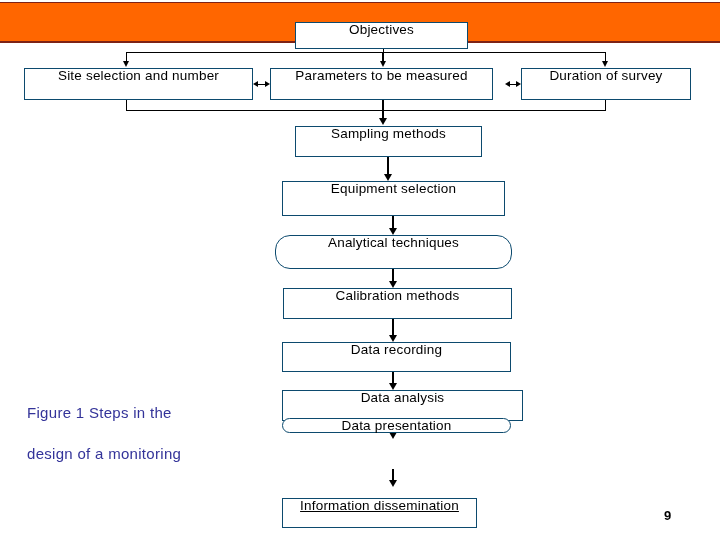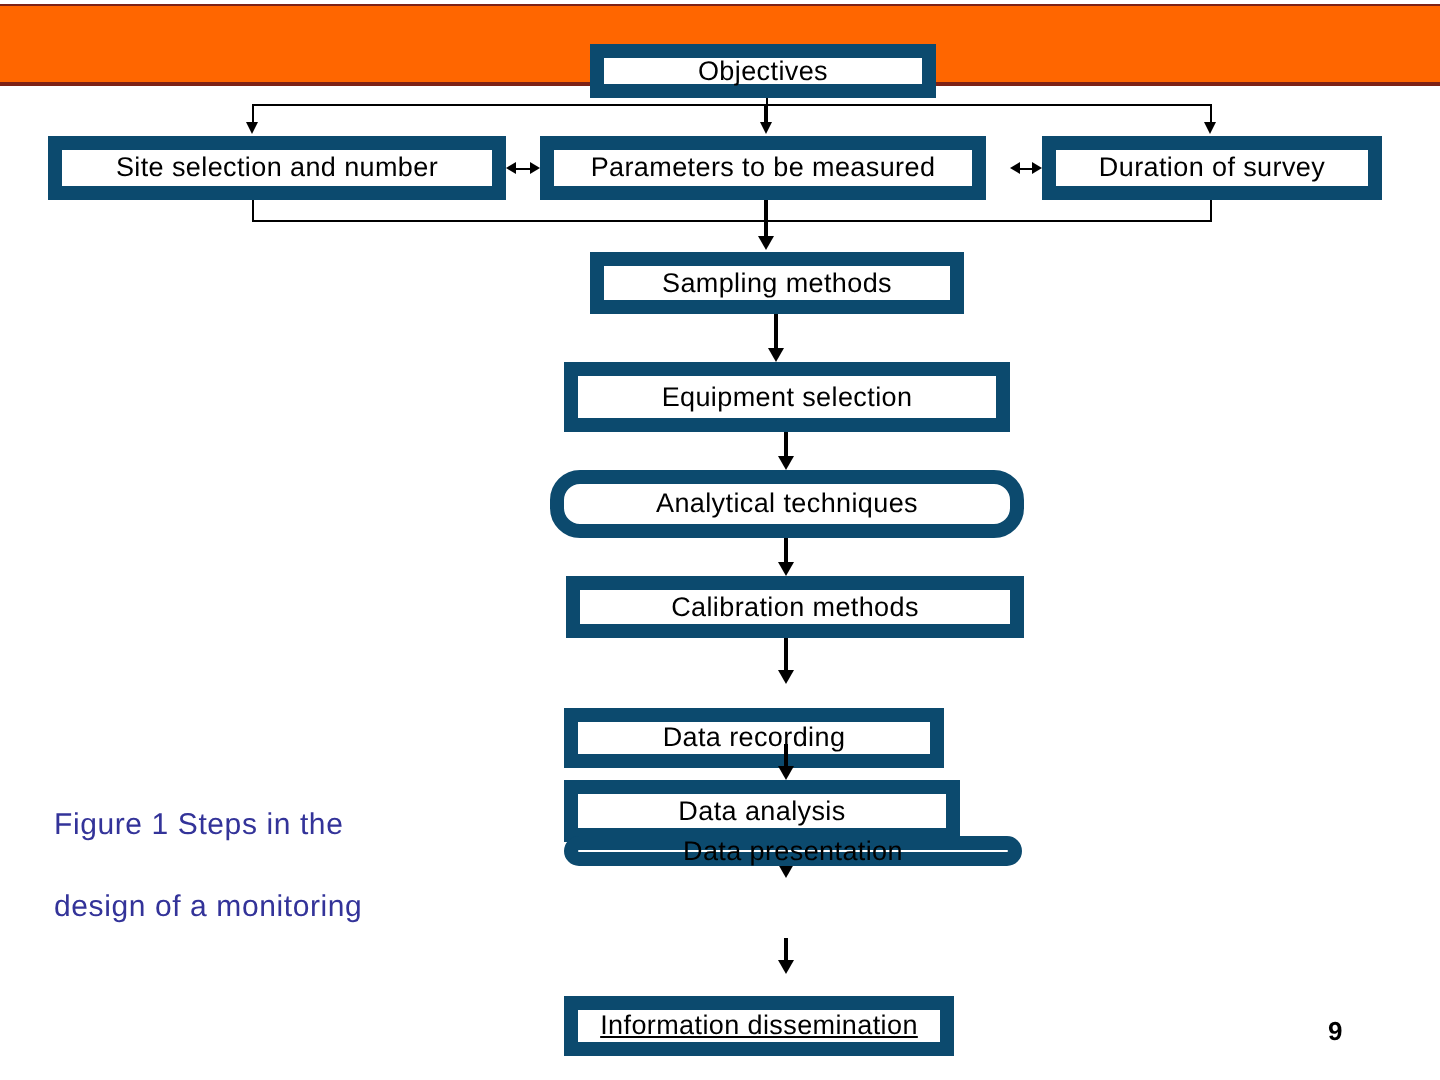"Objectives" .fc-box { align-items: center -> none; border: 7px solid #0c4a6e -> 1px solid #0c4a6e }
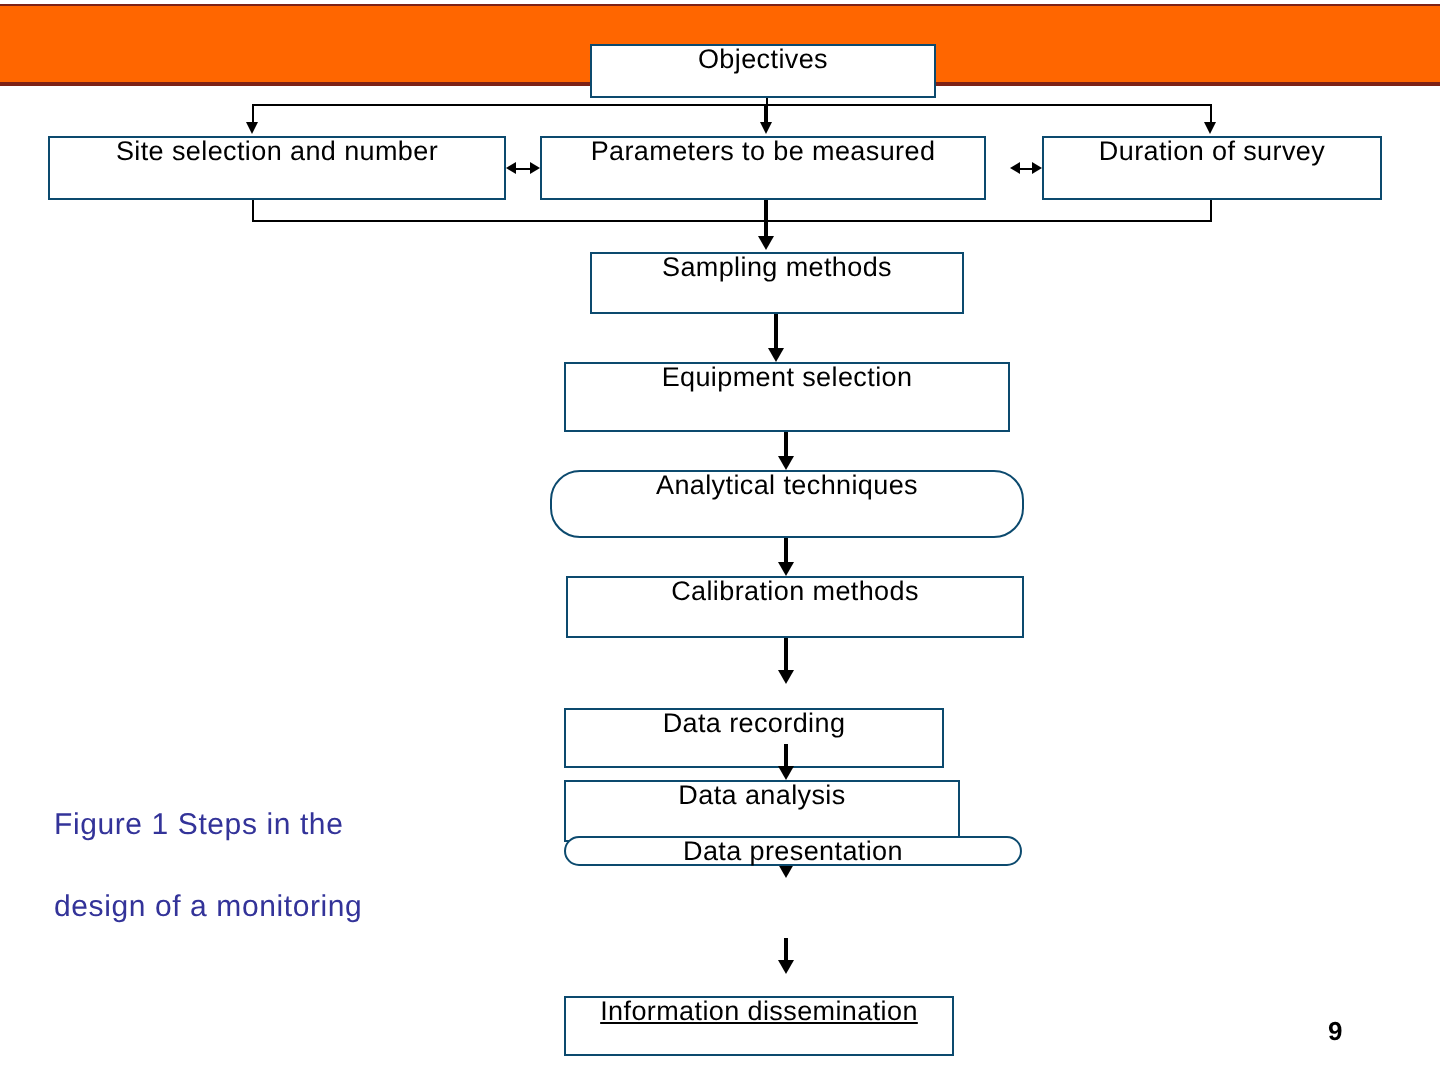"Data recording" div.fc-box { margin-top: 12px -> none; width: 190px -> 229px }
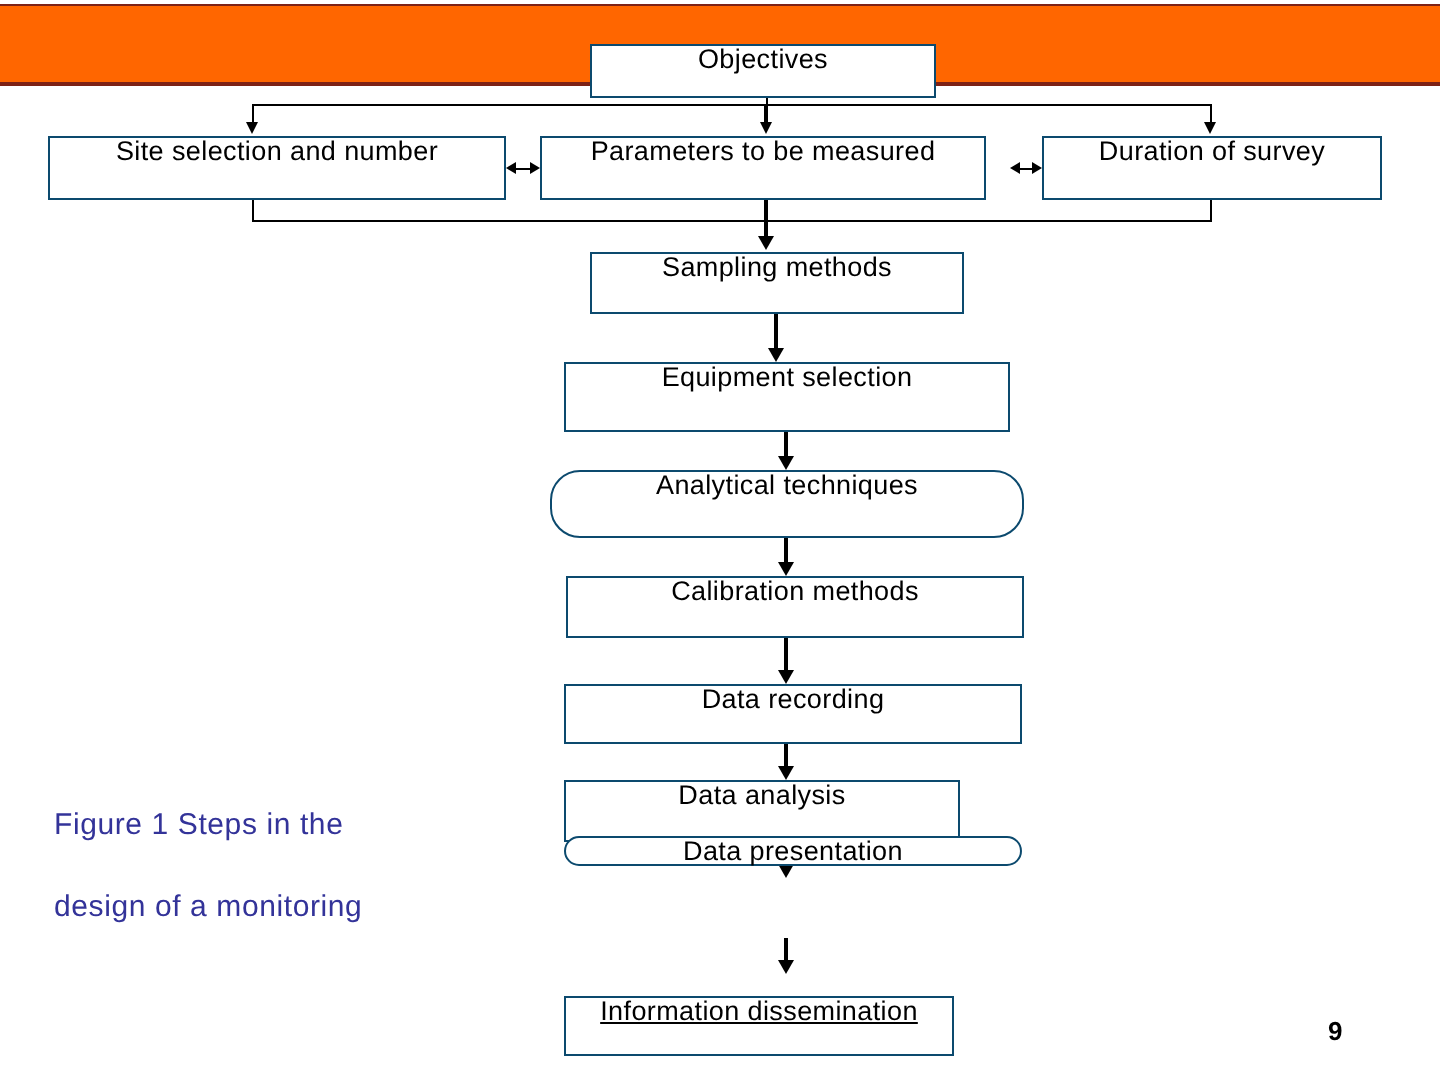"Data analysis" div.fc-box { width: 198px -> 241px }
